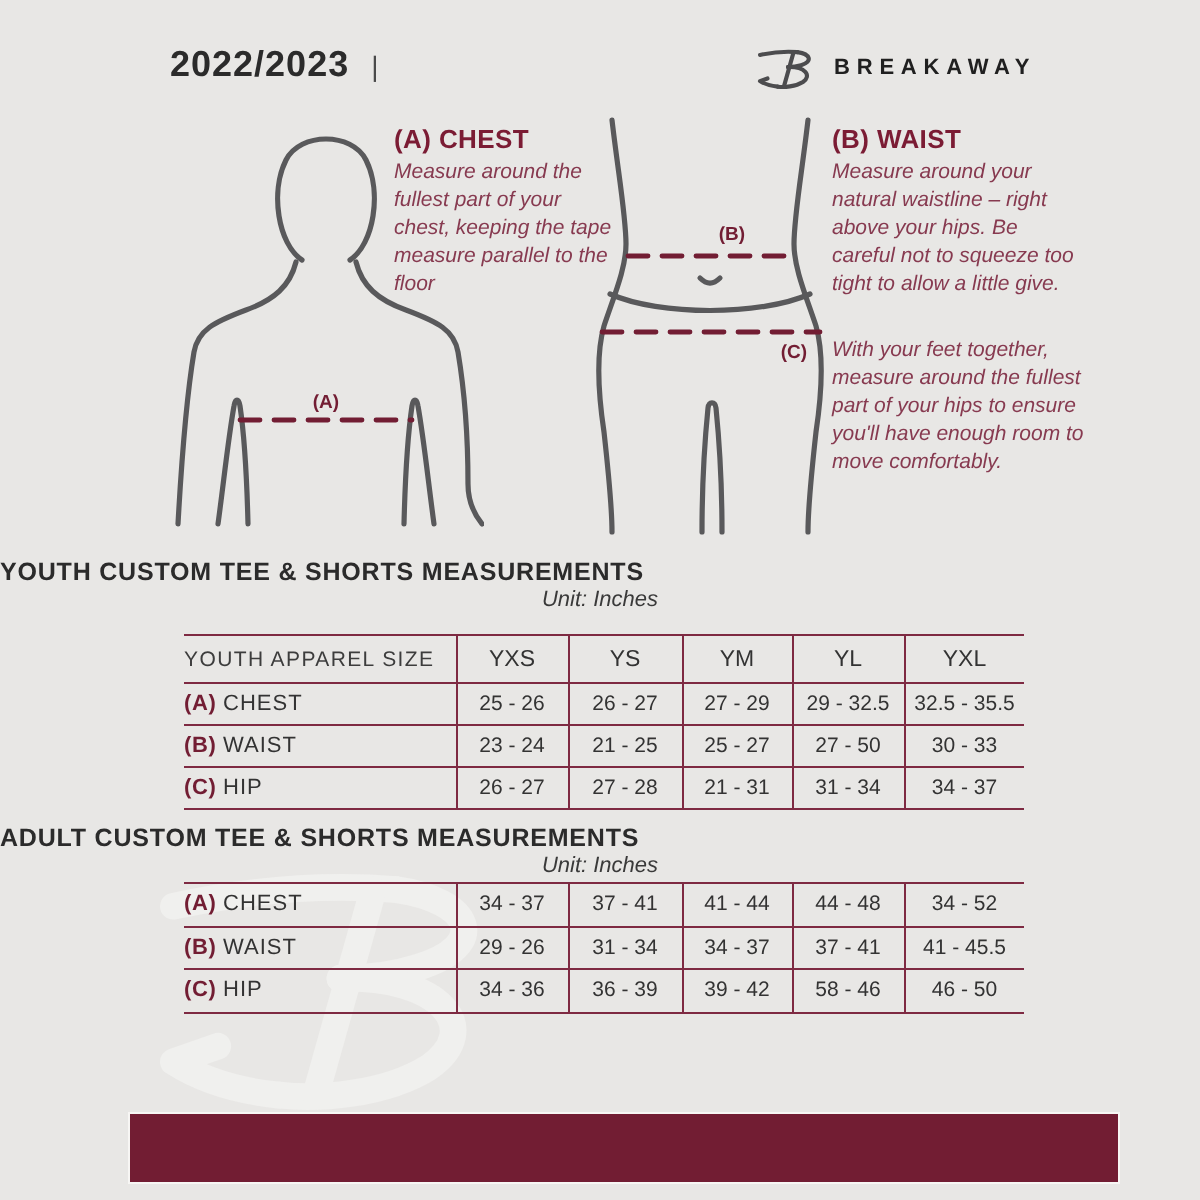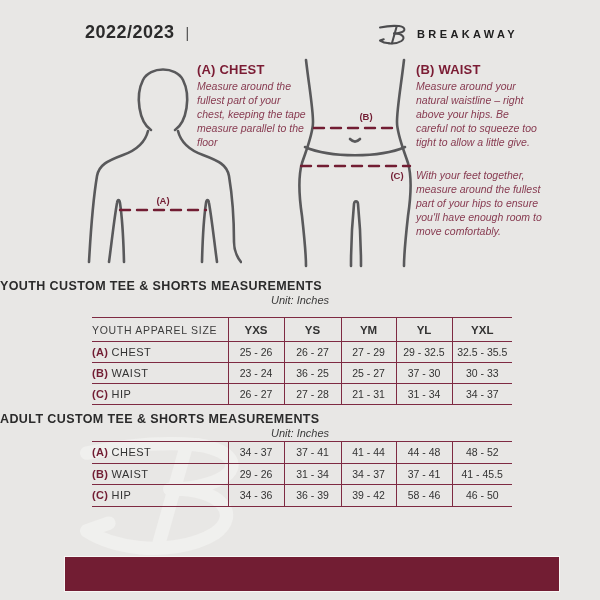"YXS" th.sz { font-weight: 700 -> 400 }
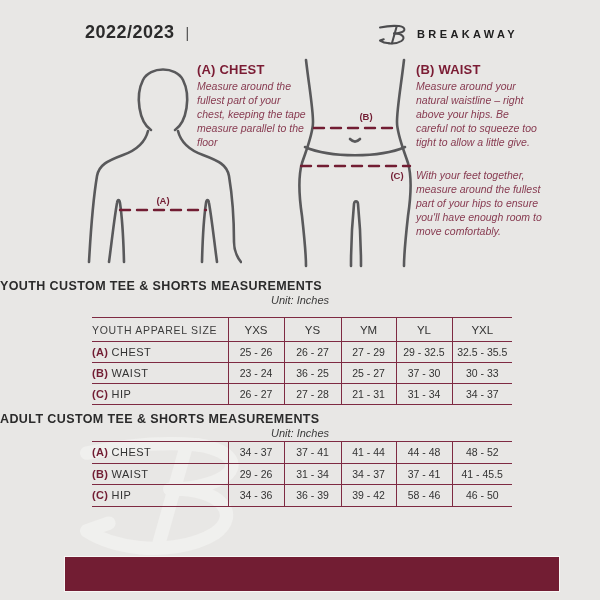"36 - 25" td.val { text: 36 -> 21 }
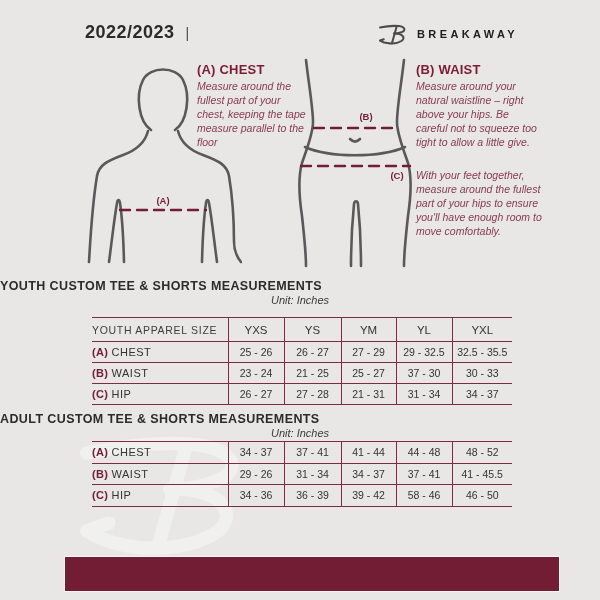"37 - 30" td.val { text: 37 - 30 -> 27 - 50 }
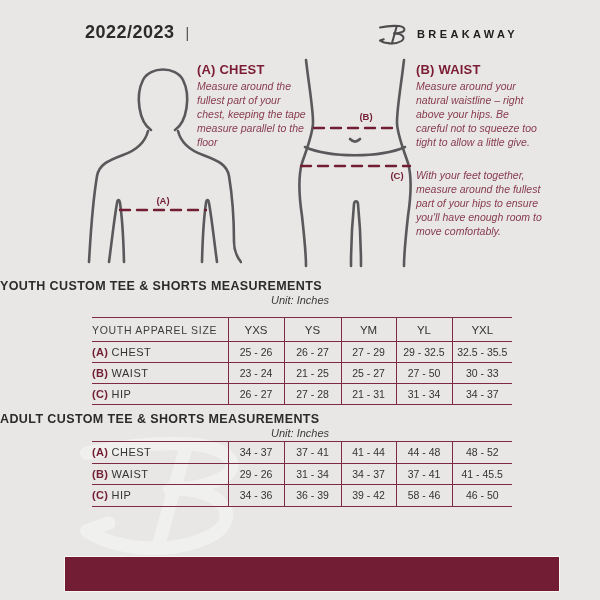"48 - 52" td.val { text: 48 -> 34 }
